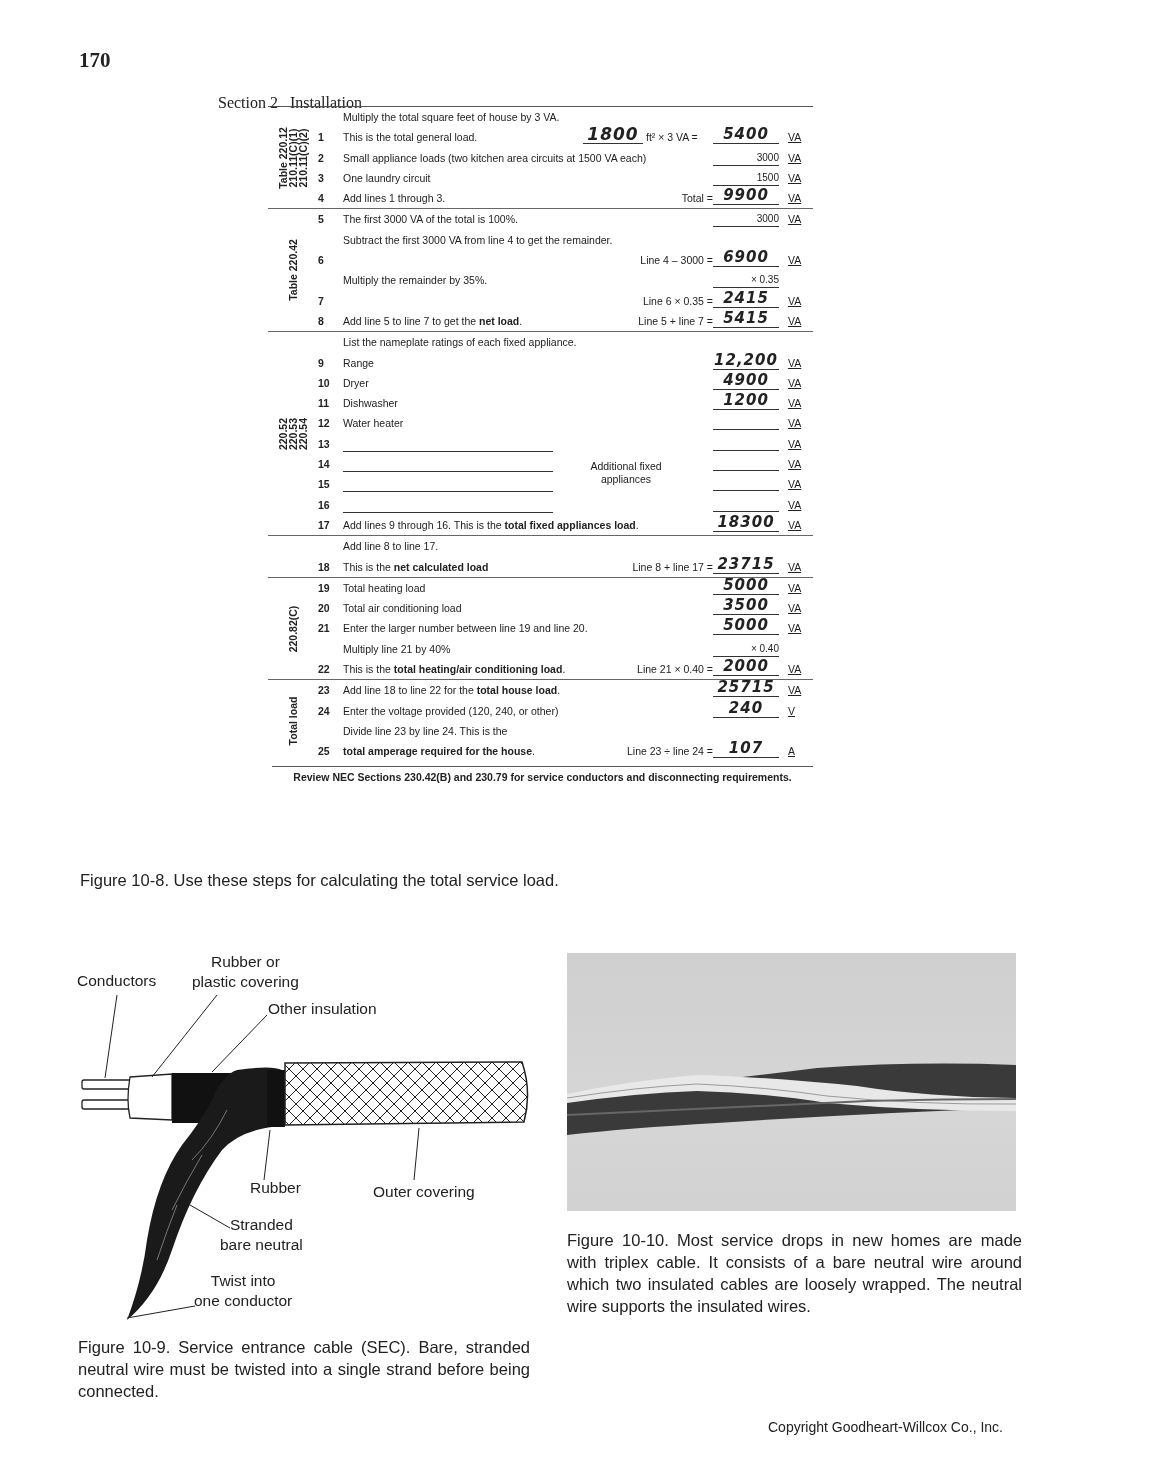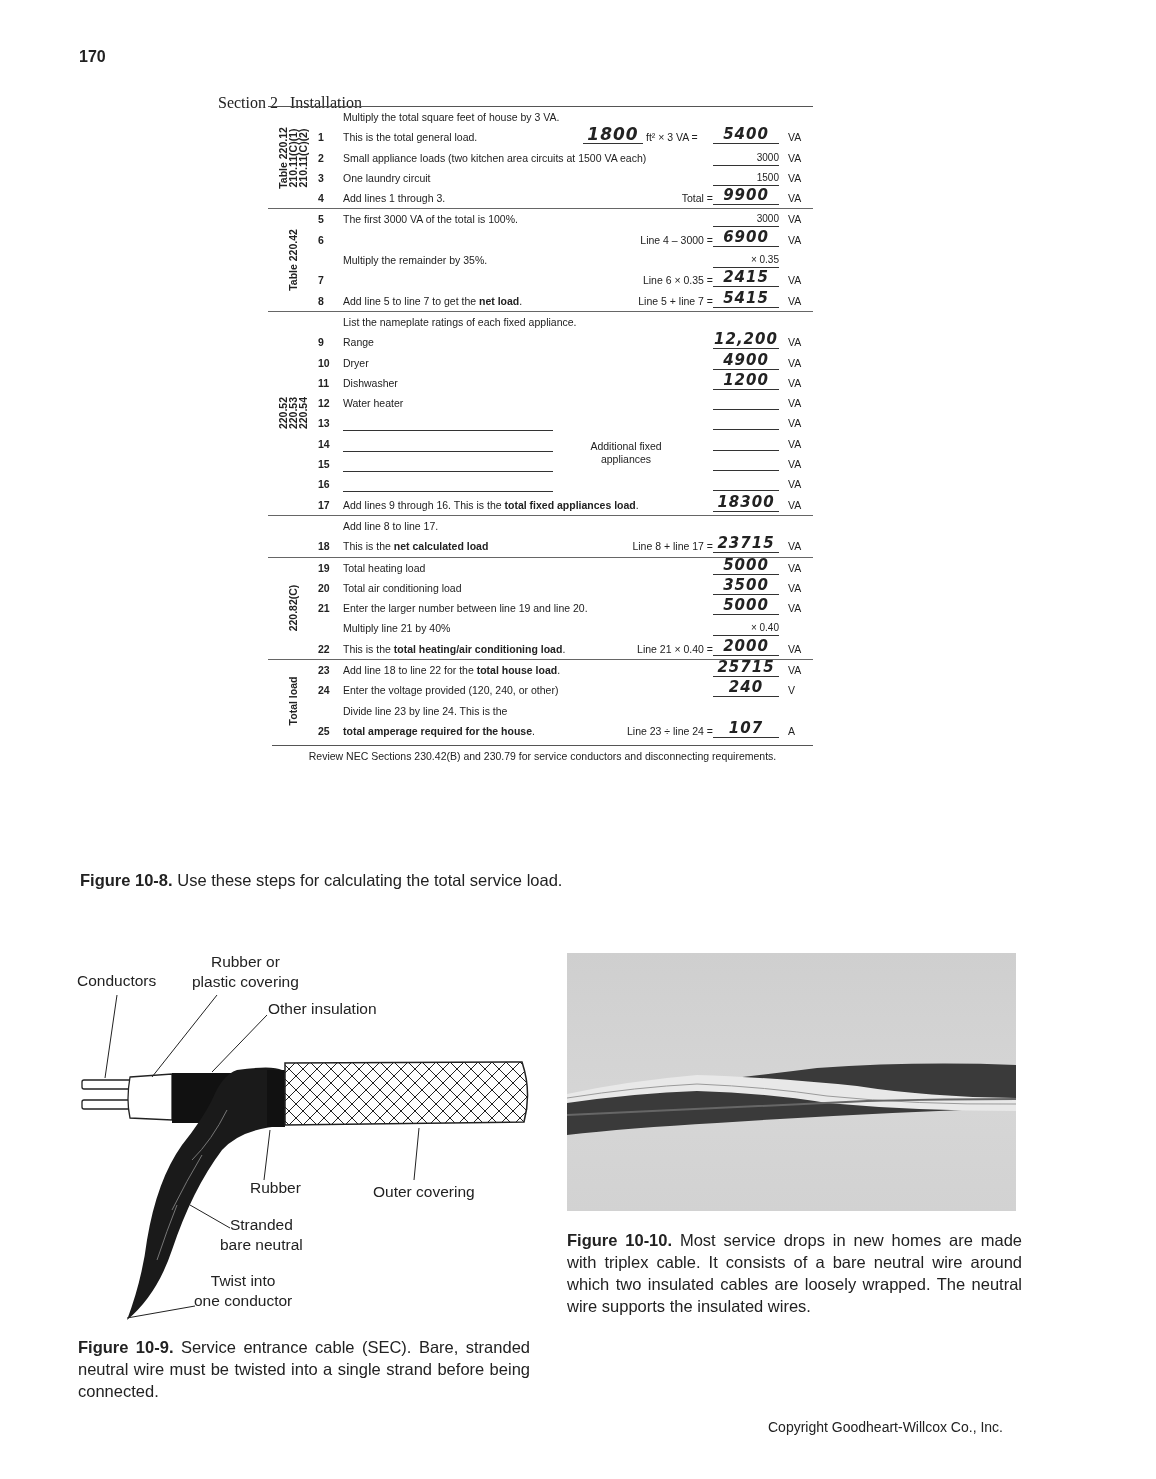"170" .page-num { font-family: Liberation Sans, sans-serif -> Liberation Serif, serif; font-size: 16px -> 21px }
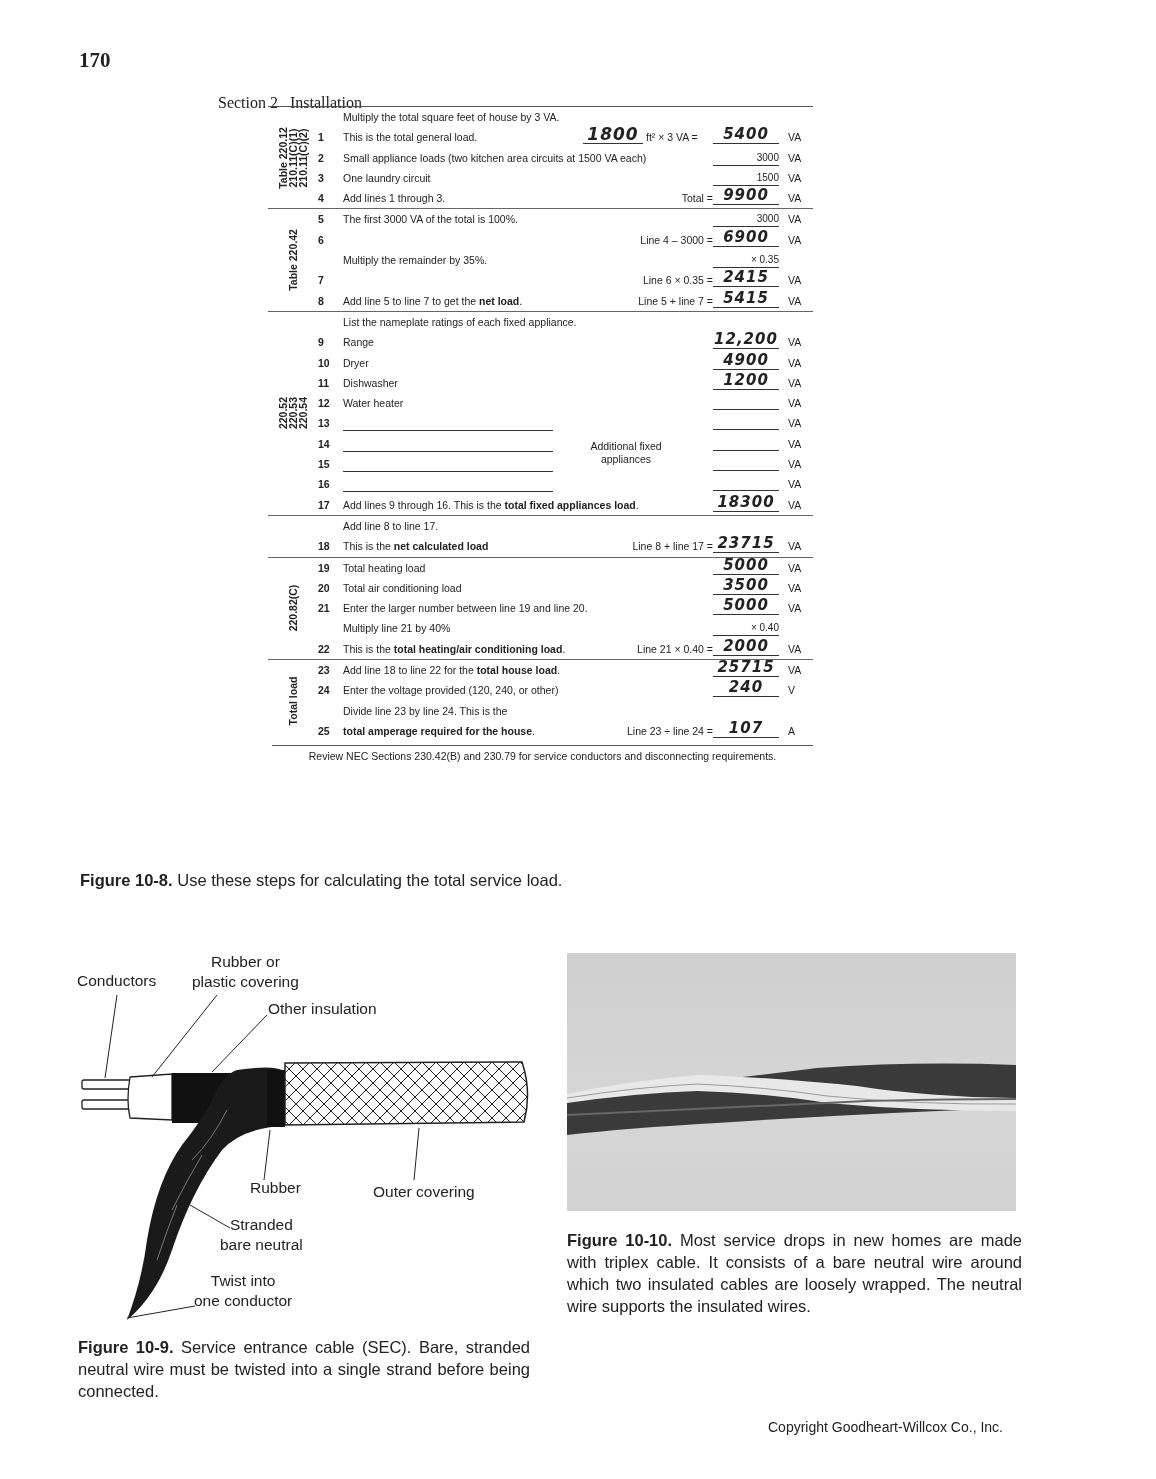"VA" .row .unit { text-decoration: none -> underline }
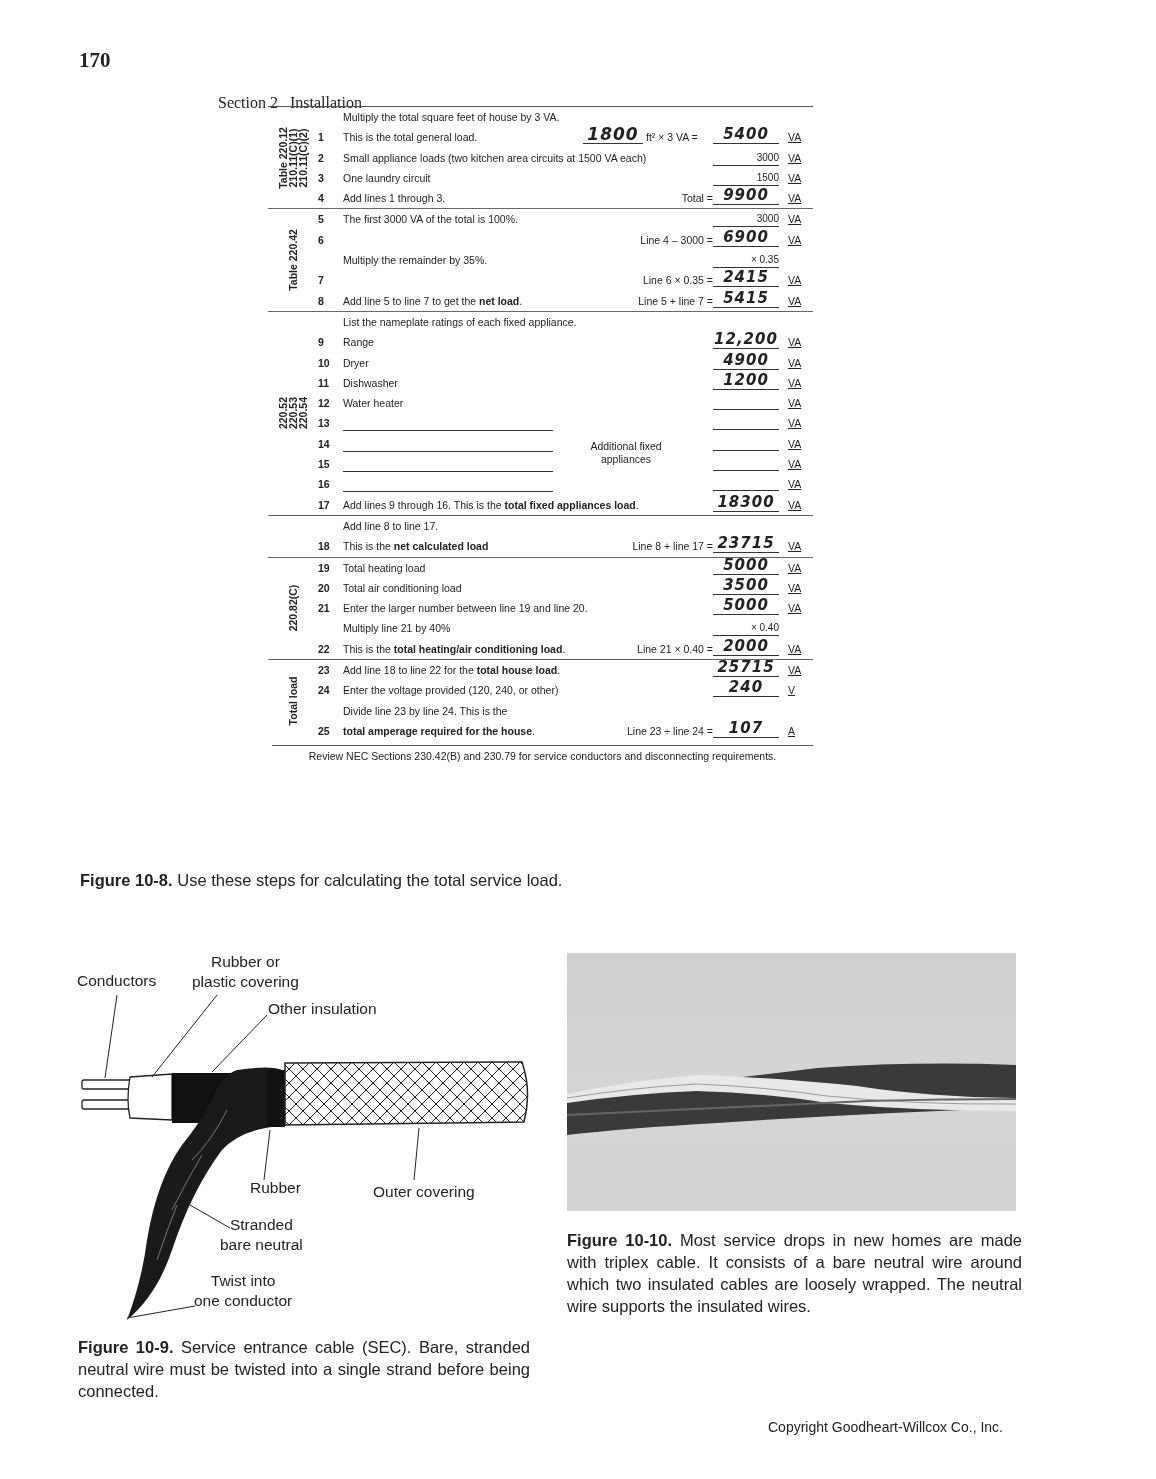"Subtract the first 3000 VA" div.row { html: none -> <div> <span></span> <span>Subtract the first 3000 VA from line 4 to get the remainder.</span> </div> }
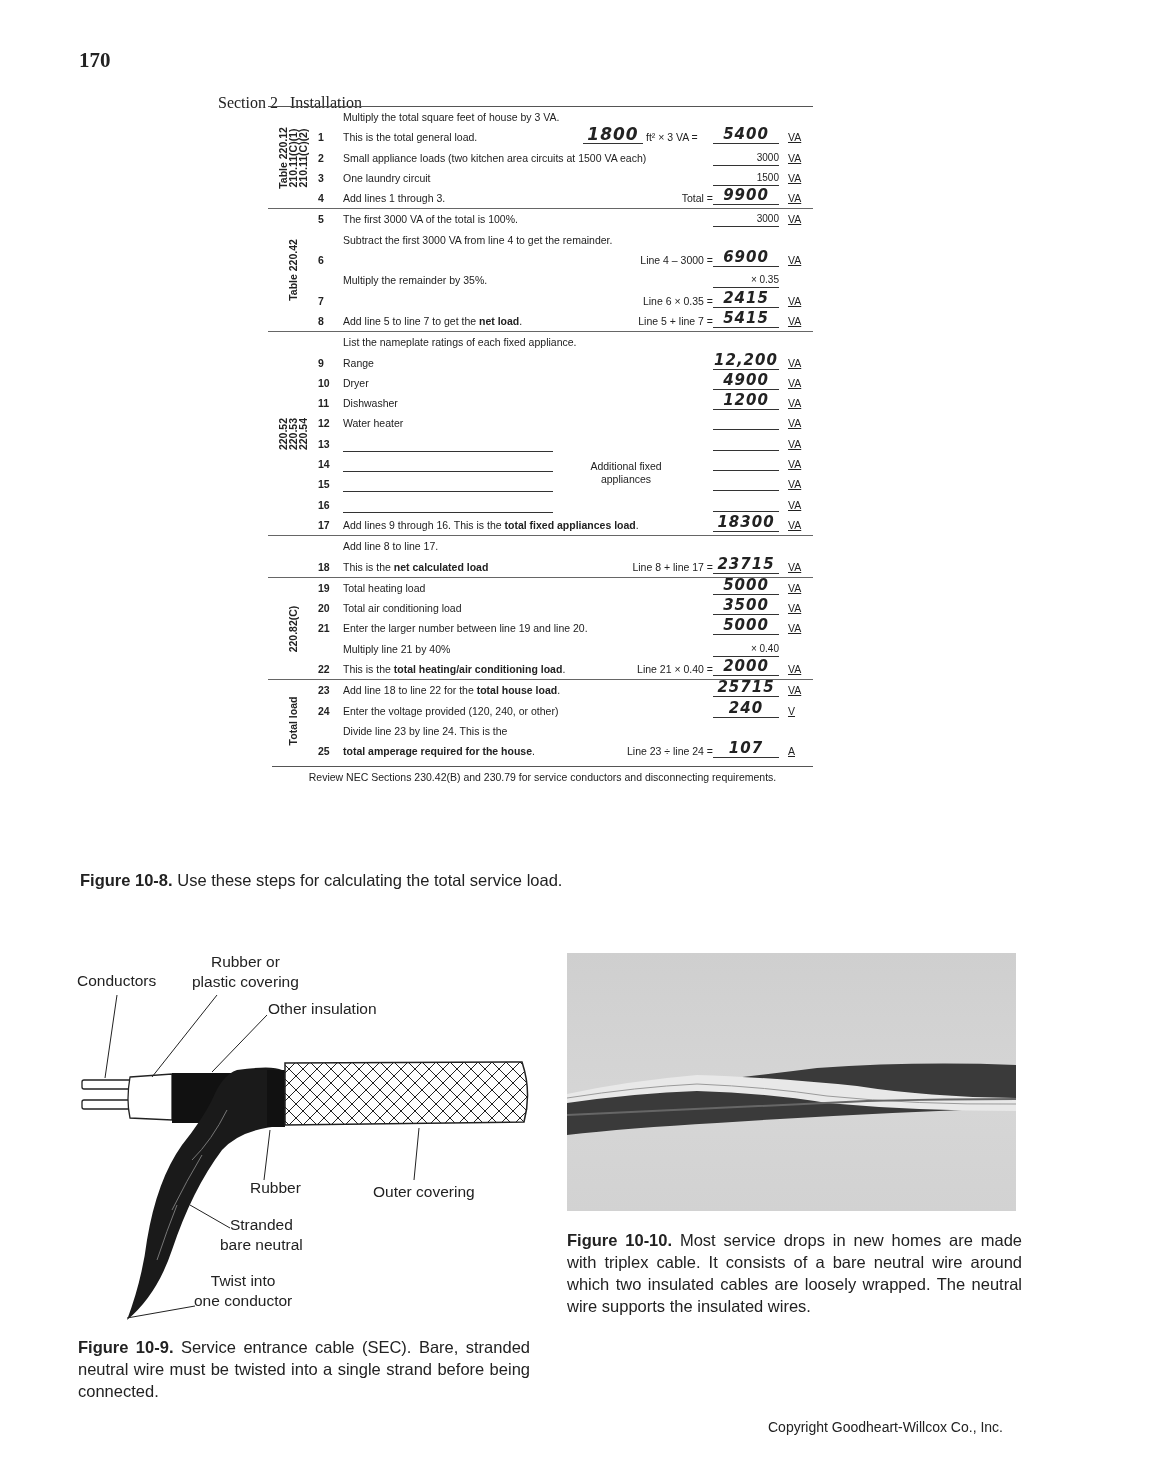"Review NEC Sections 230.42(B) and" .review { font-weight: none -> bold }
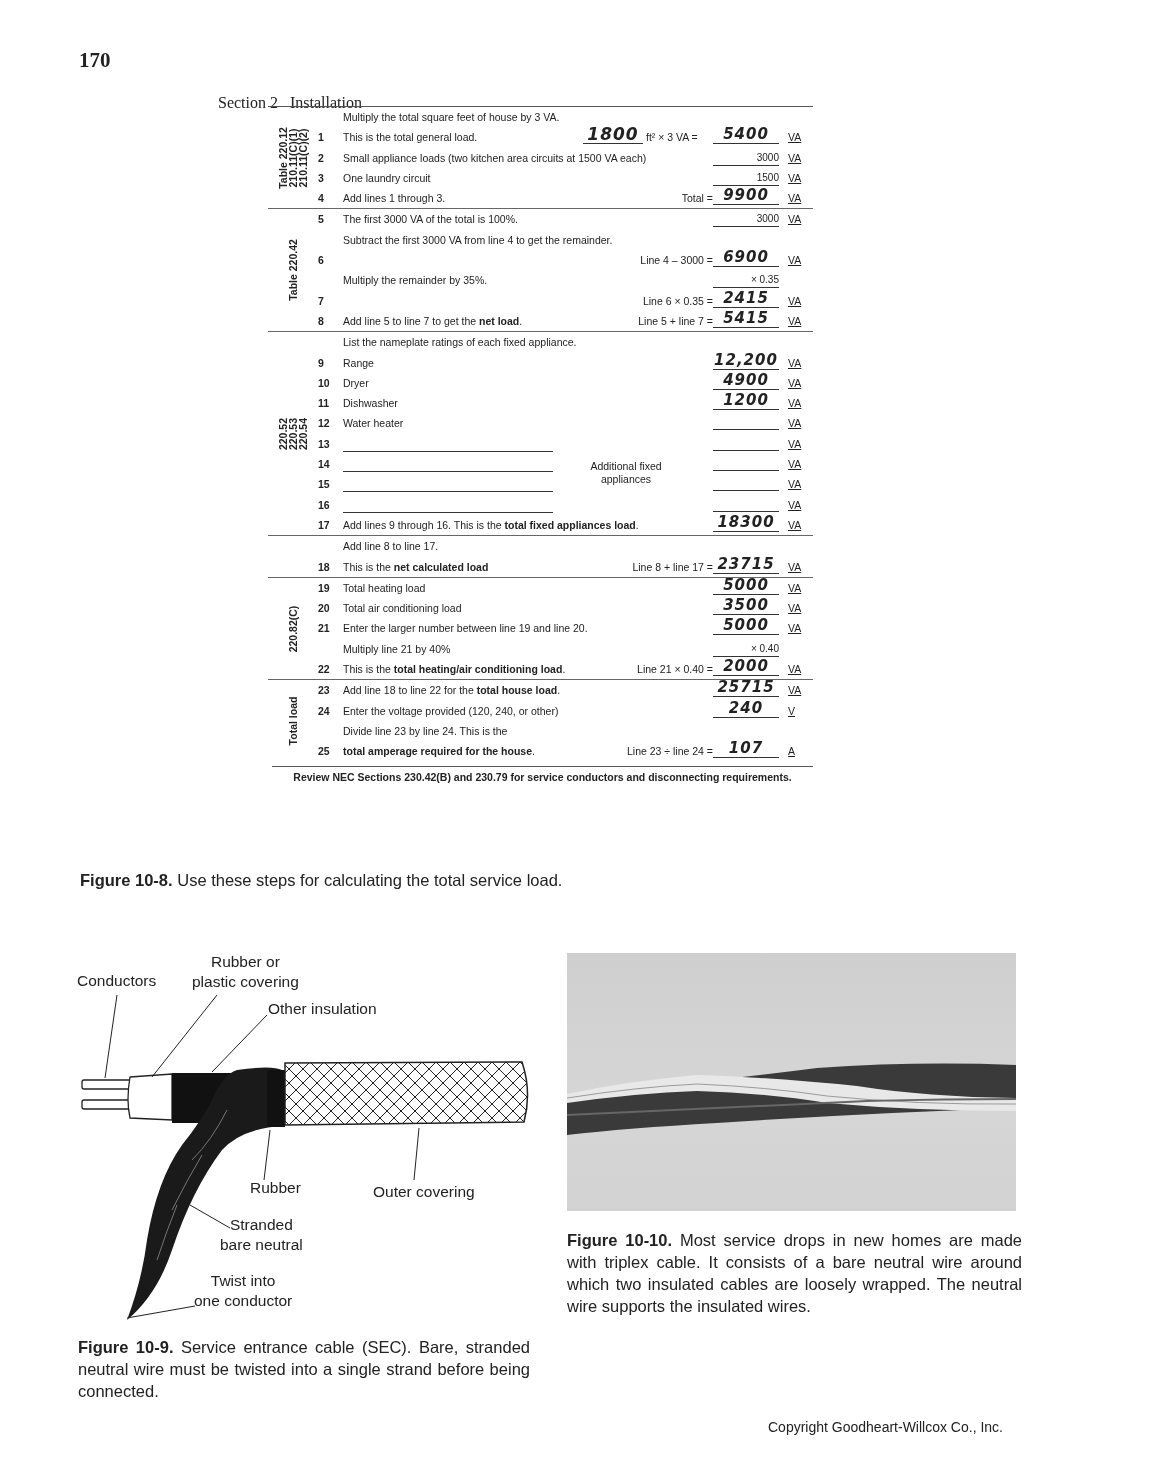"Figure 10-8." .cap b { font-weight: bold -> normal }
